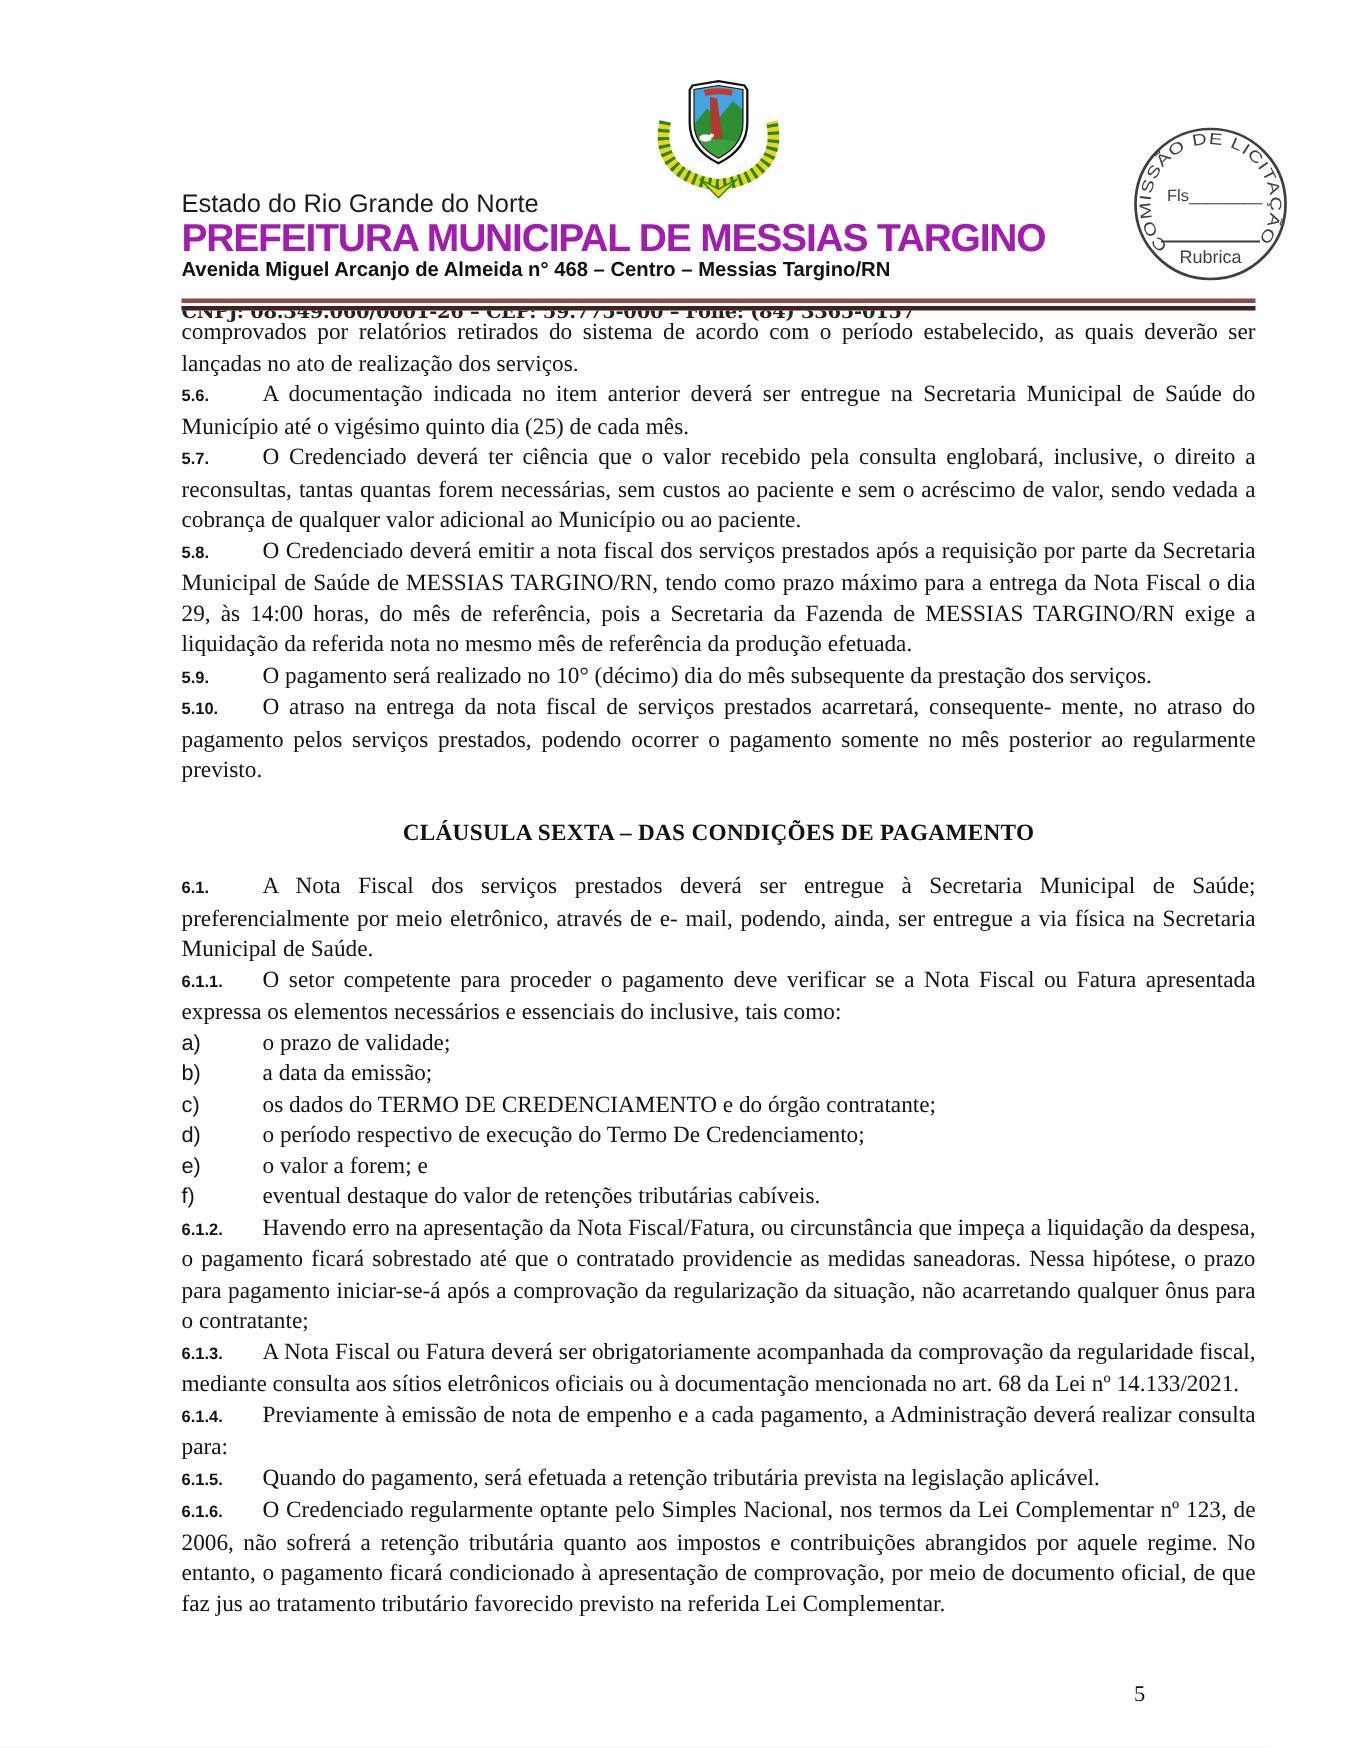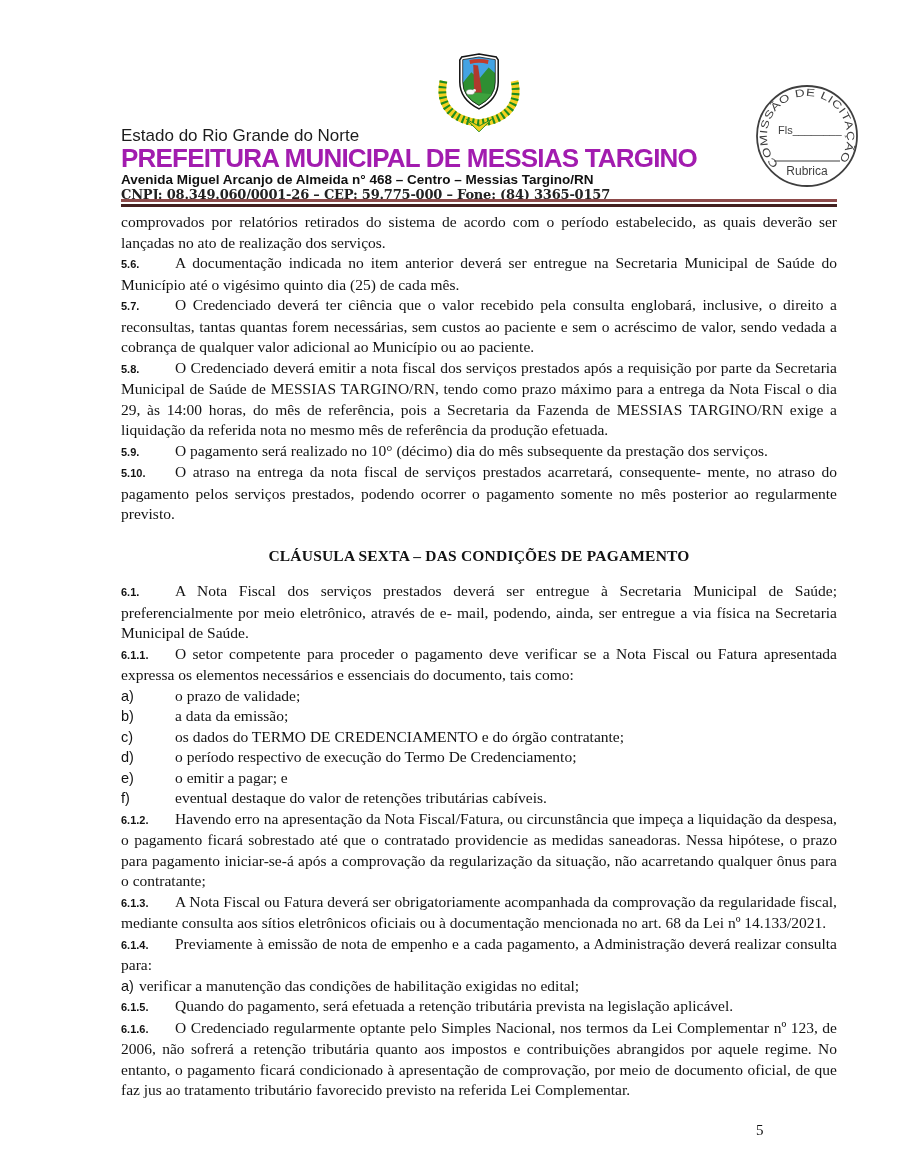"CNPJ: 08.349.060/0001-26 – CEP:" .cnpj-line { margin-top: 1px -> 15px }
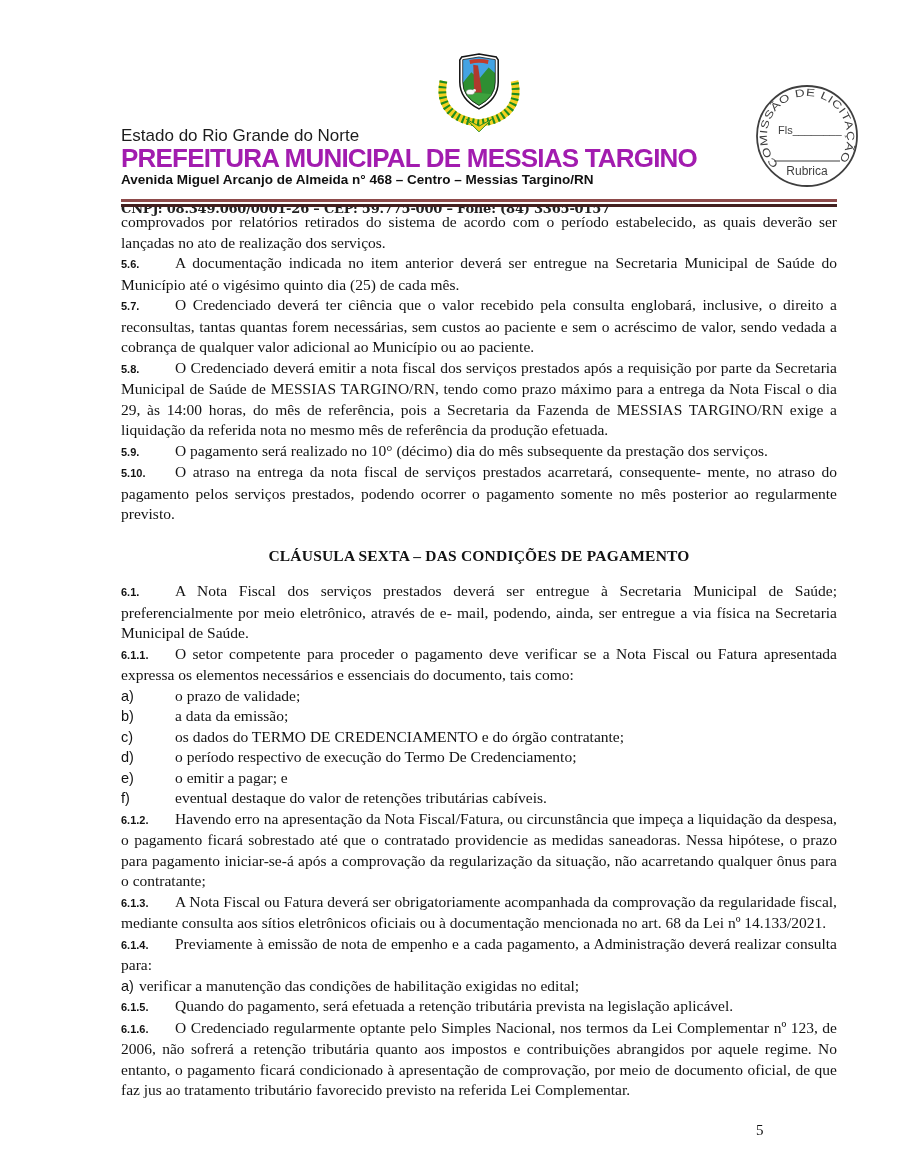"O setor competente para proceder" span { text: documento -> inclusive }
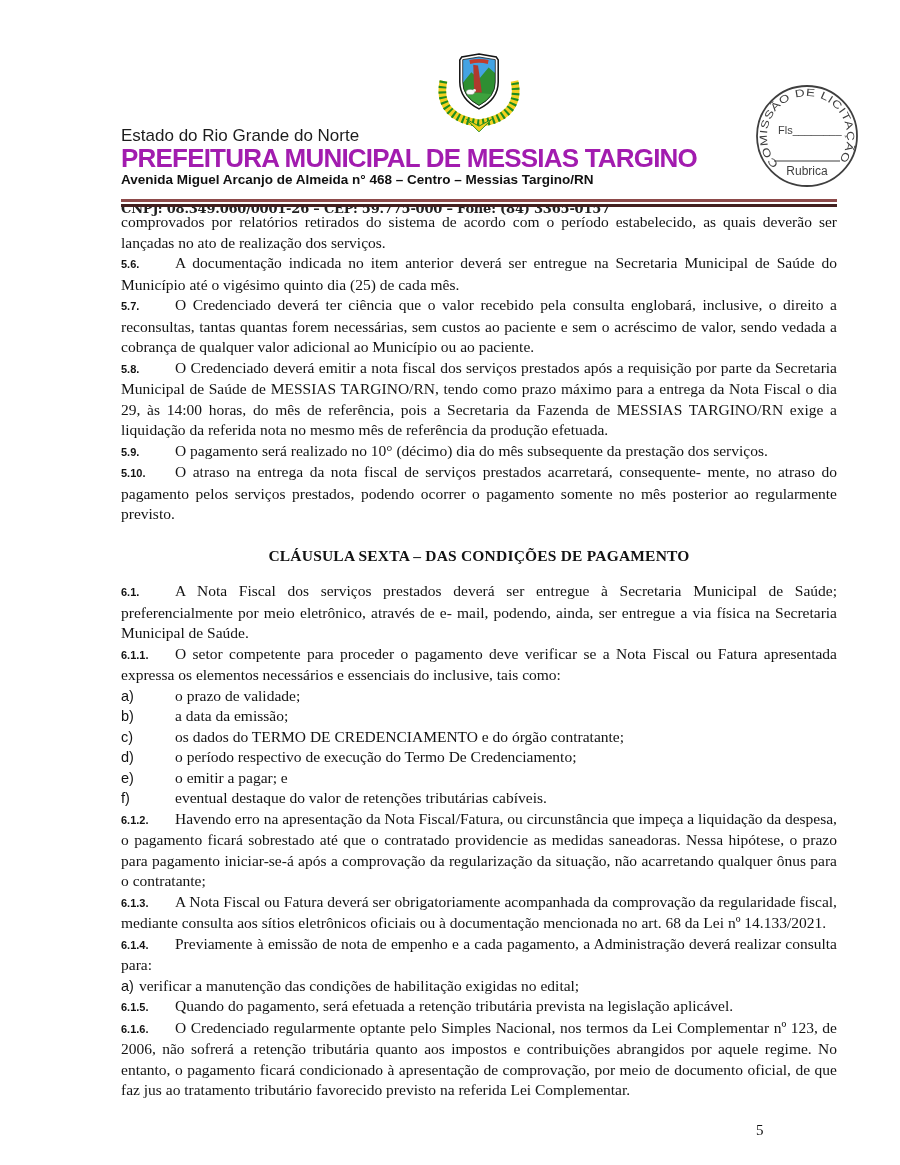"o emitir a pagar; e" span { text: emitir a pagar -> valor a forem }
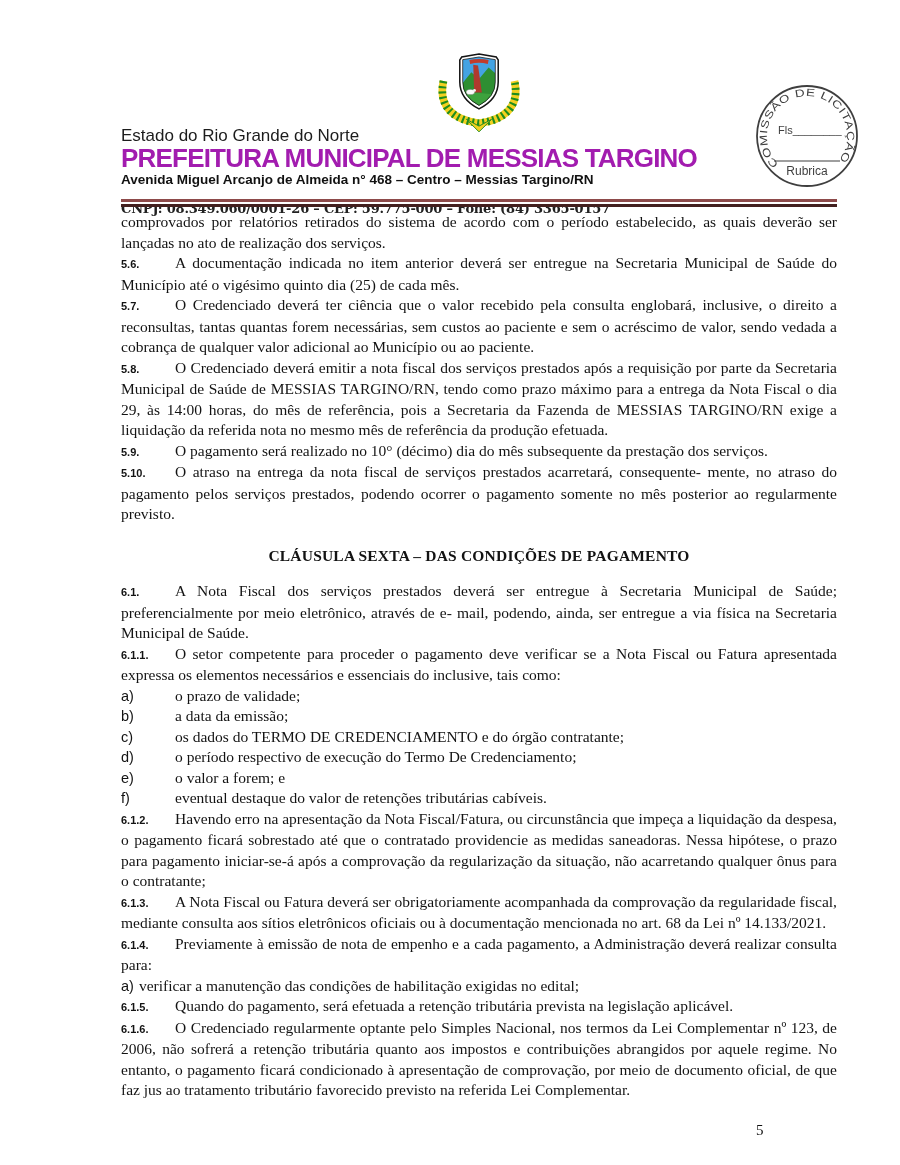"a) verificar a manutenção das" p.para { html: <p><span>a)</span><span>verificar a manutenção das condições de habilitação exigidas no edital;</span></p> -> none }
